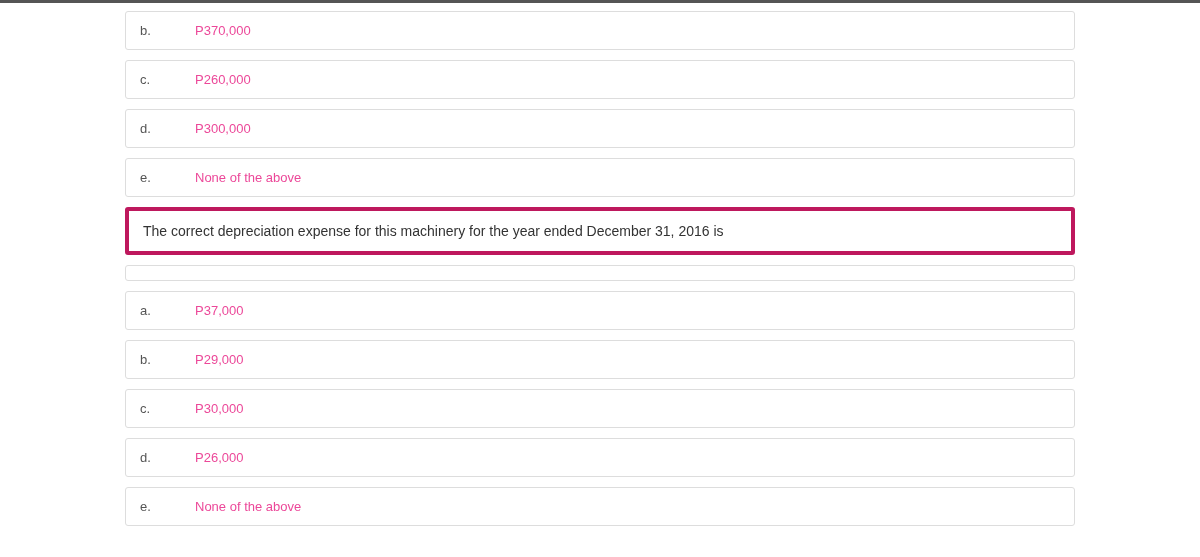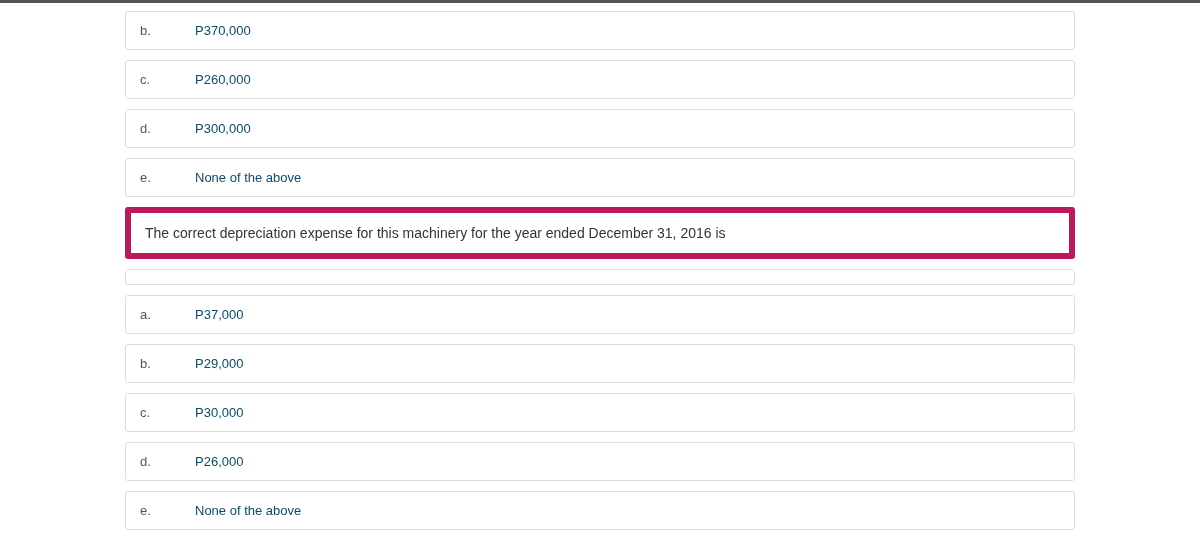"P370,000" .option-text { color: #0c4a6e -> #ec4899 }
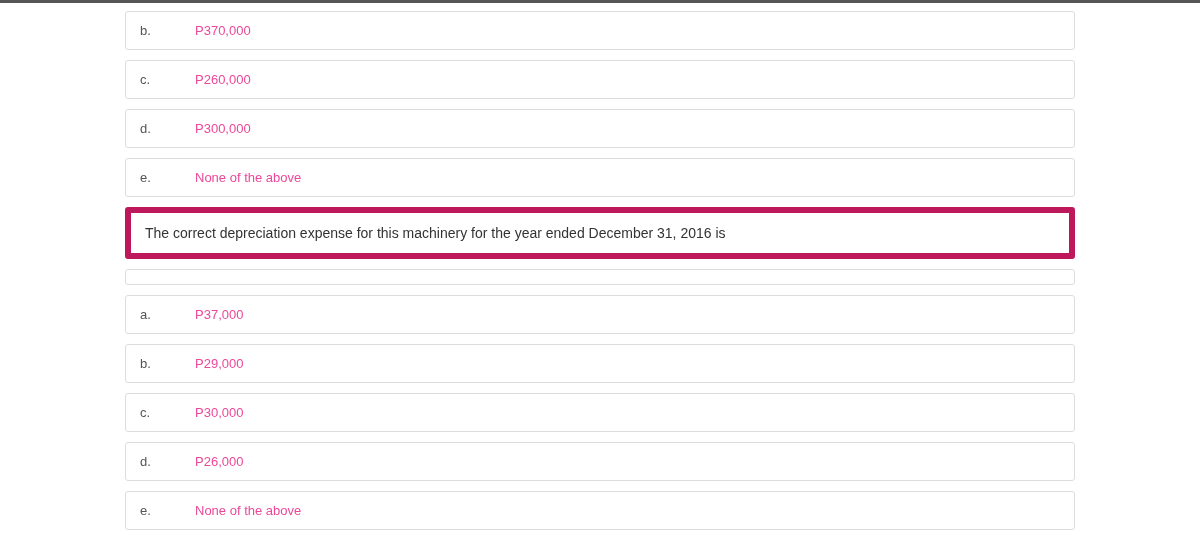"The correct depreciation expense for" .question-row { border: 6px solid #be185d -> 4px solid #be185d }
